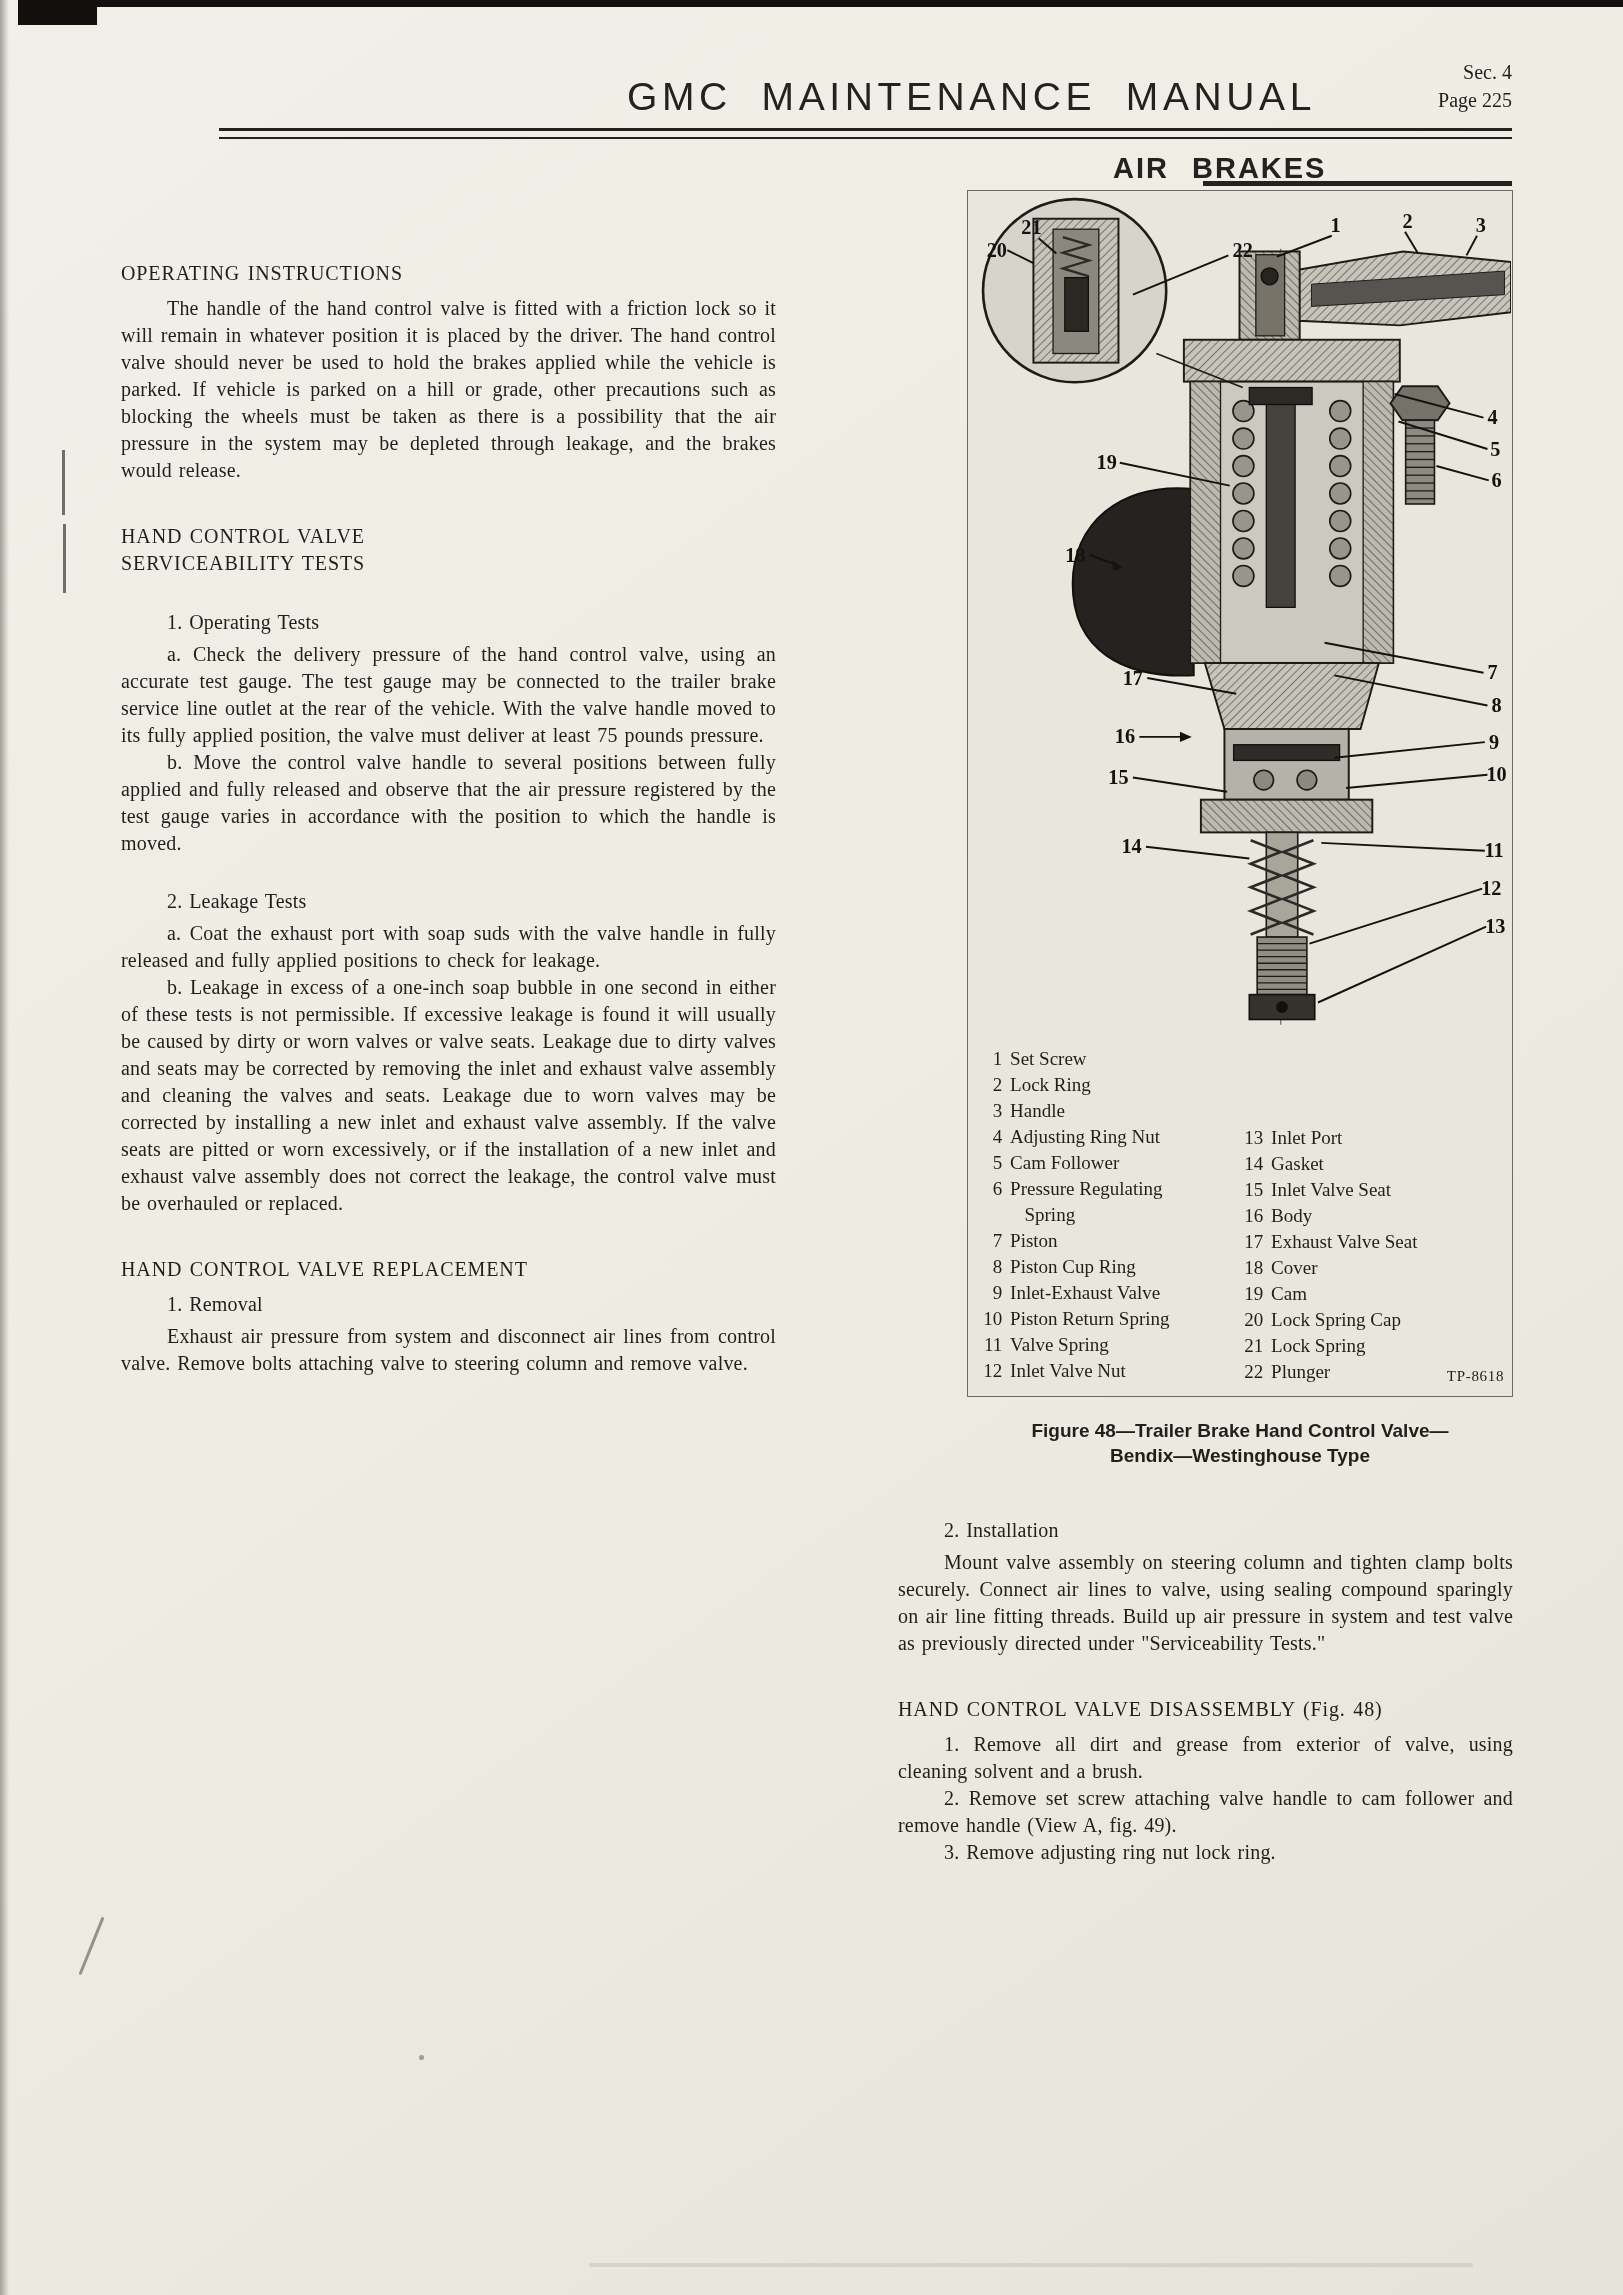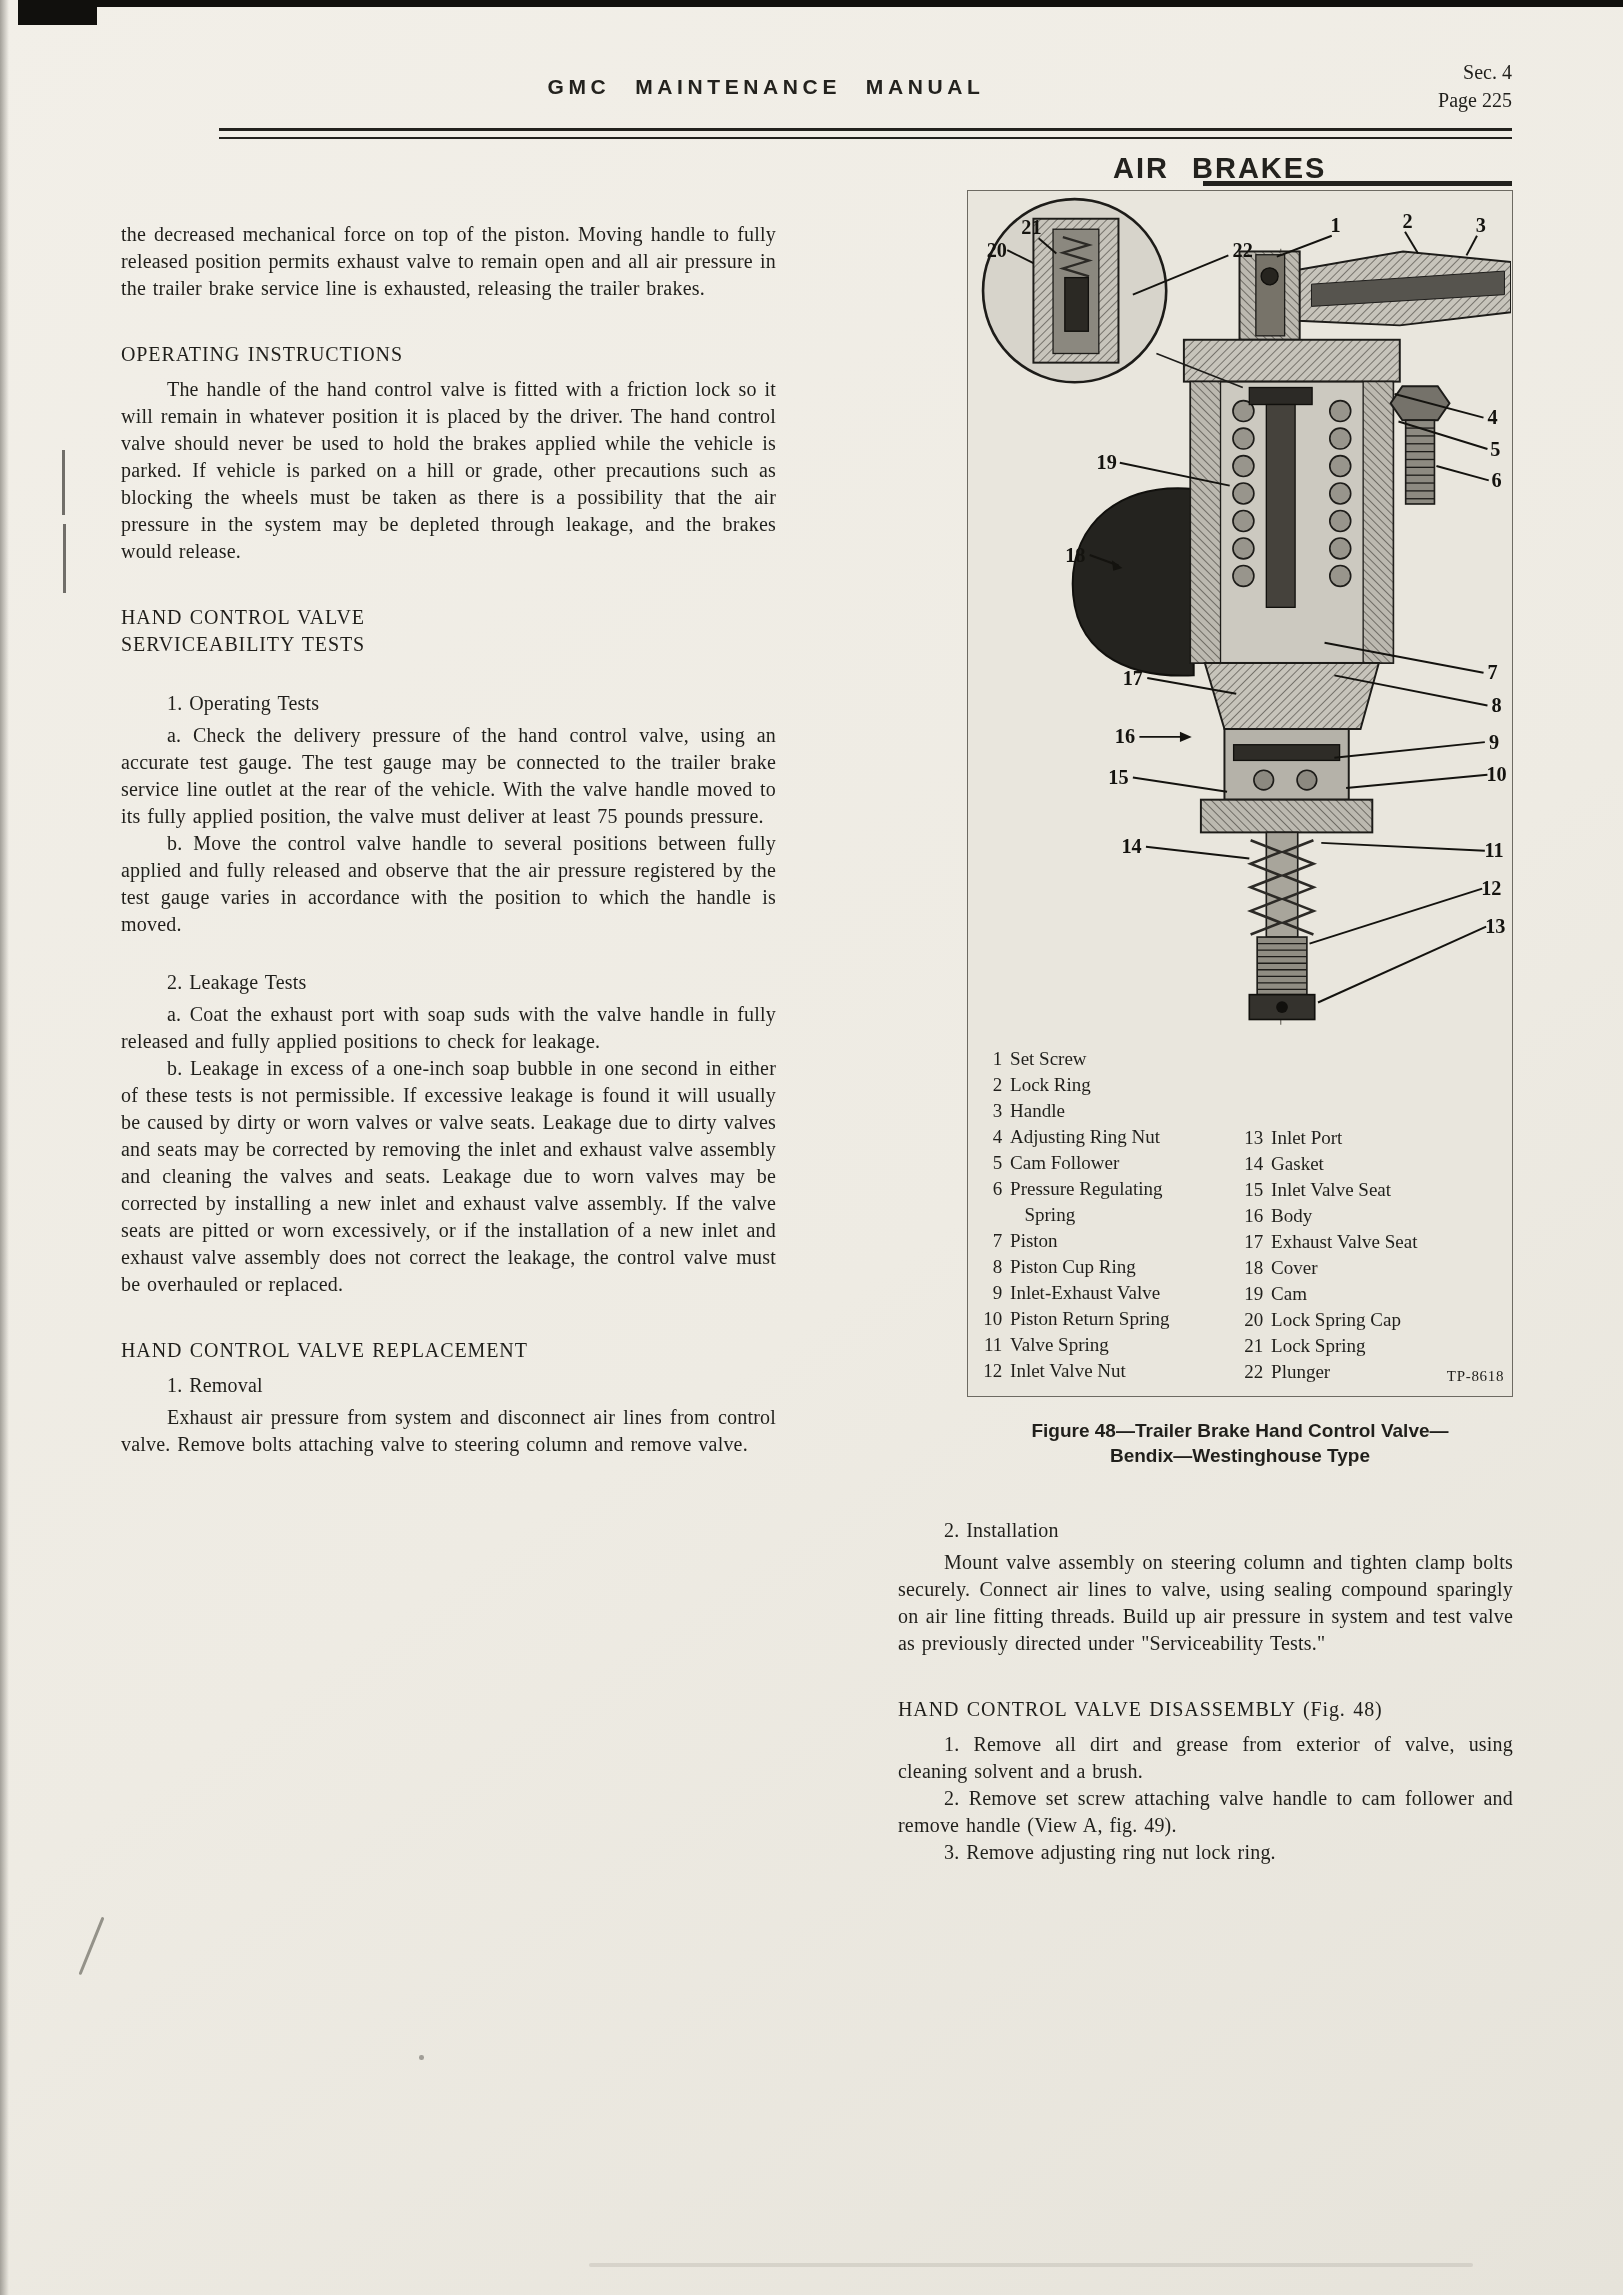"GMC MAINTENANCE MANUAL" .hdr-title { font-size: 21px -> 39px; font-weight: bold -> normal; text-align: center -> right }
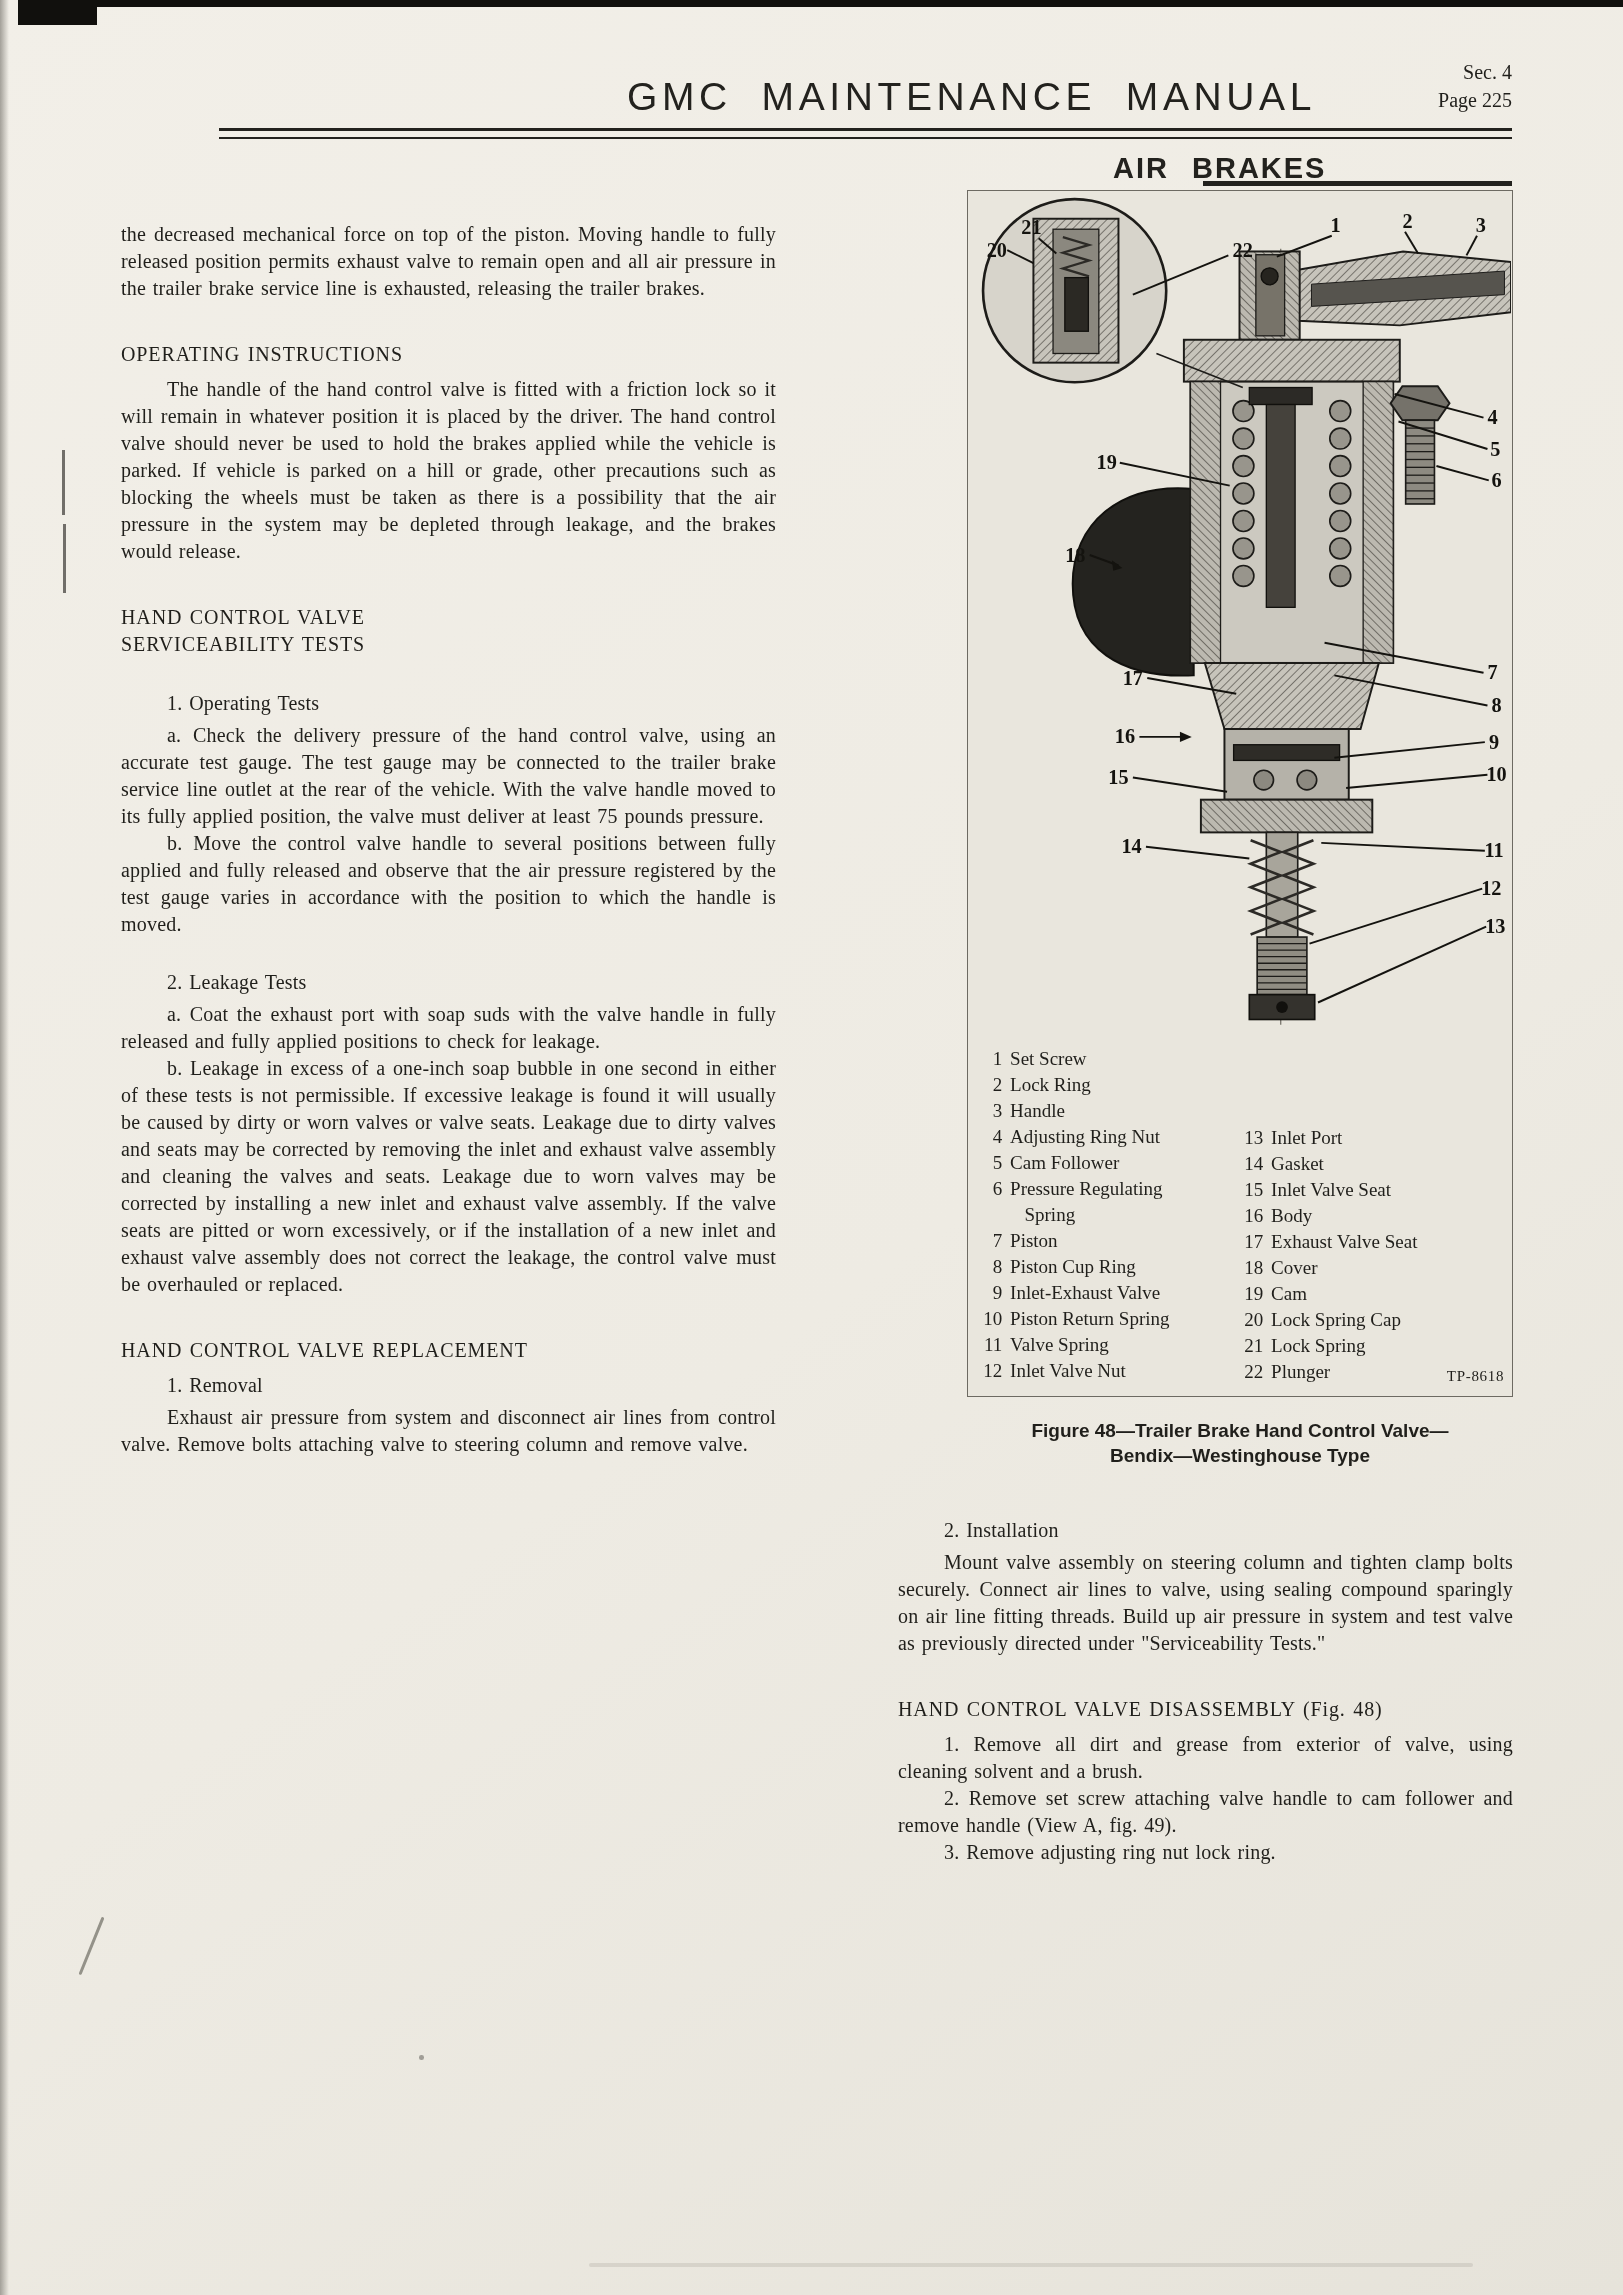"the decreased mechanical force on" p.noindent { html: <p>the decreased mechanical force on top of the piston. Moving handle to fully released position permits exhaust valve to remain open and all air pressure in the trailer brake service line is exhausted, releasing the trailer brakes.</p> -> none }
